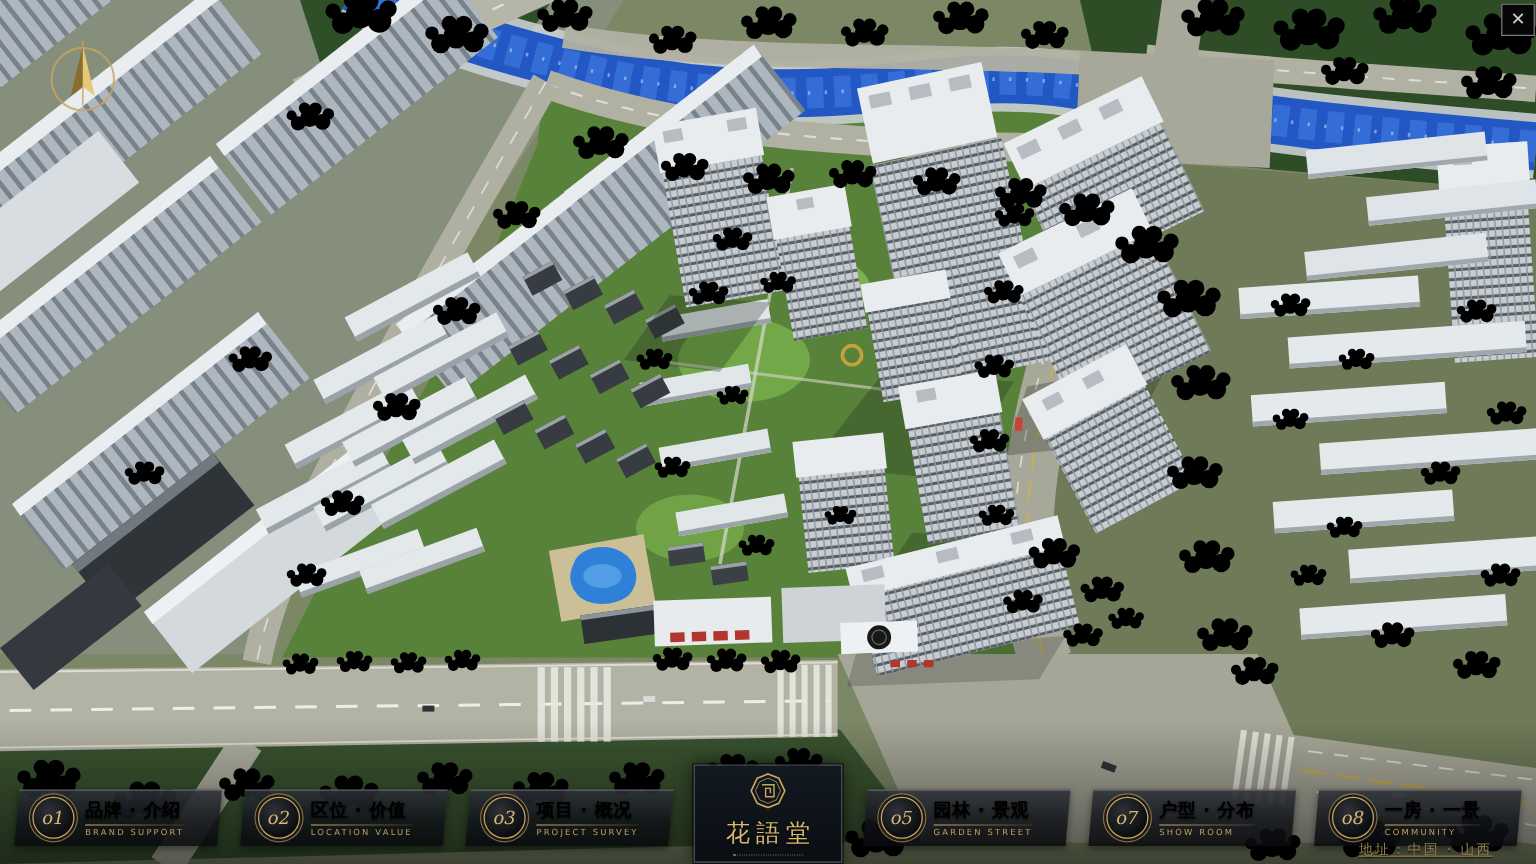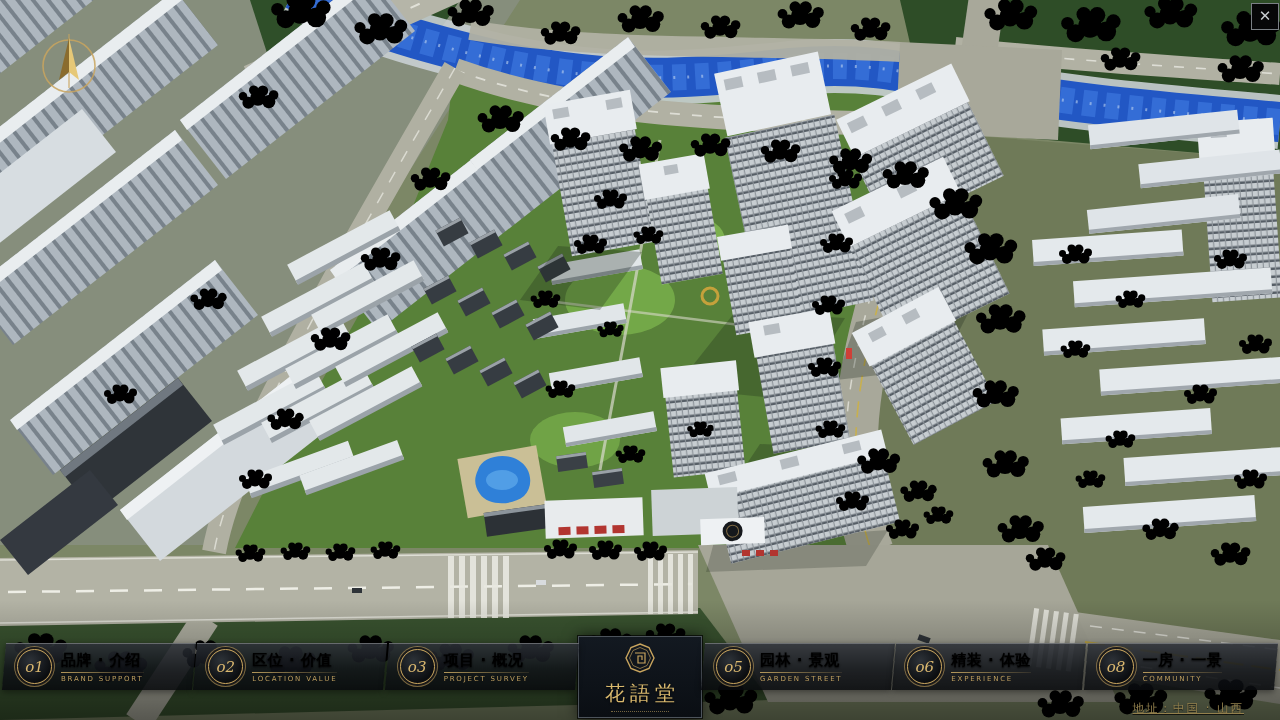"o1" .navbar { align-items: flex-start -> center; gap: 1px -> 19px; padding: 0 4px -> 0 14px }
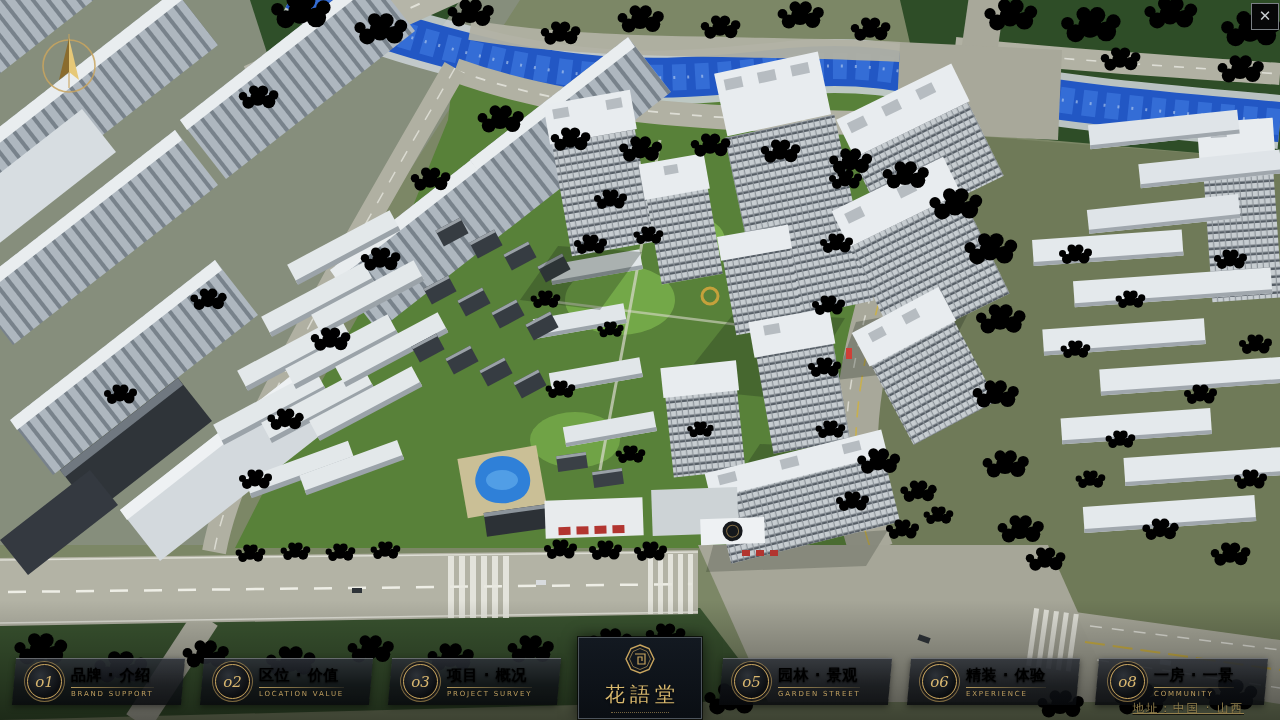"o6" div.nav-item { html: <div> <span>o6</span> <span> <span>精装 · 体验</span> <span></span> <span>EXPERIENCE</span> </span> </div> -> none }
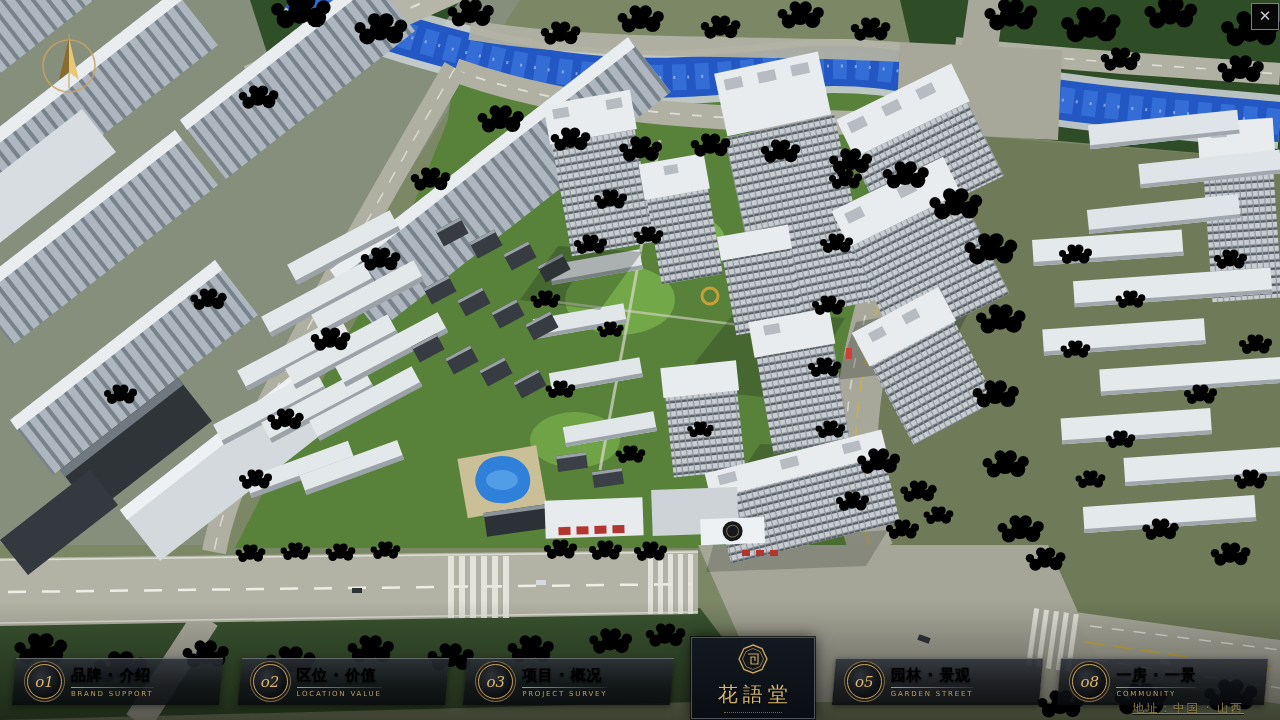"o7" div.nav-item { html: none -> <div> <span>o7</span> <span> <span>户型 · 分布</span> <span></span> <span>SHOW ROOM</span> </span> </div> }
